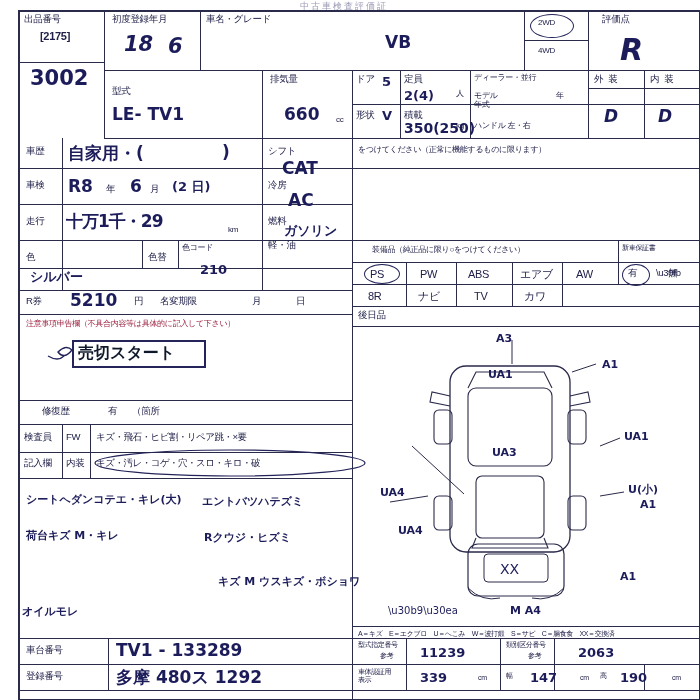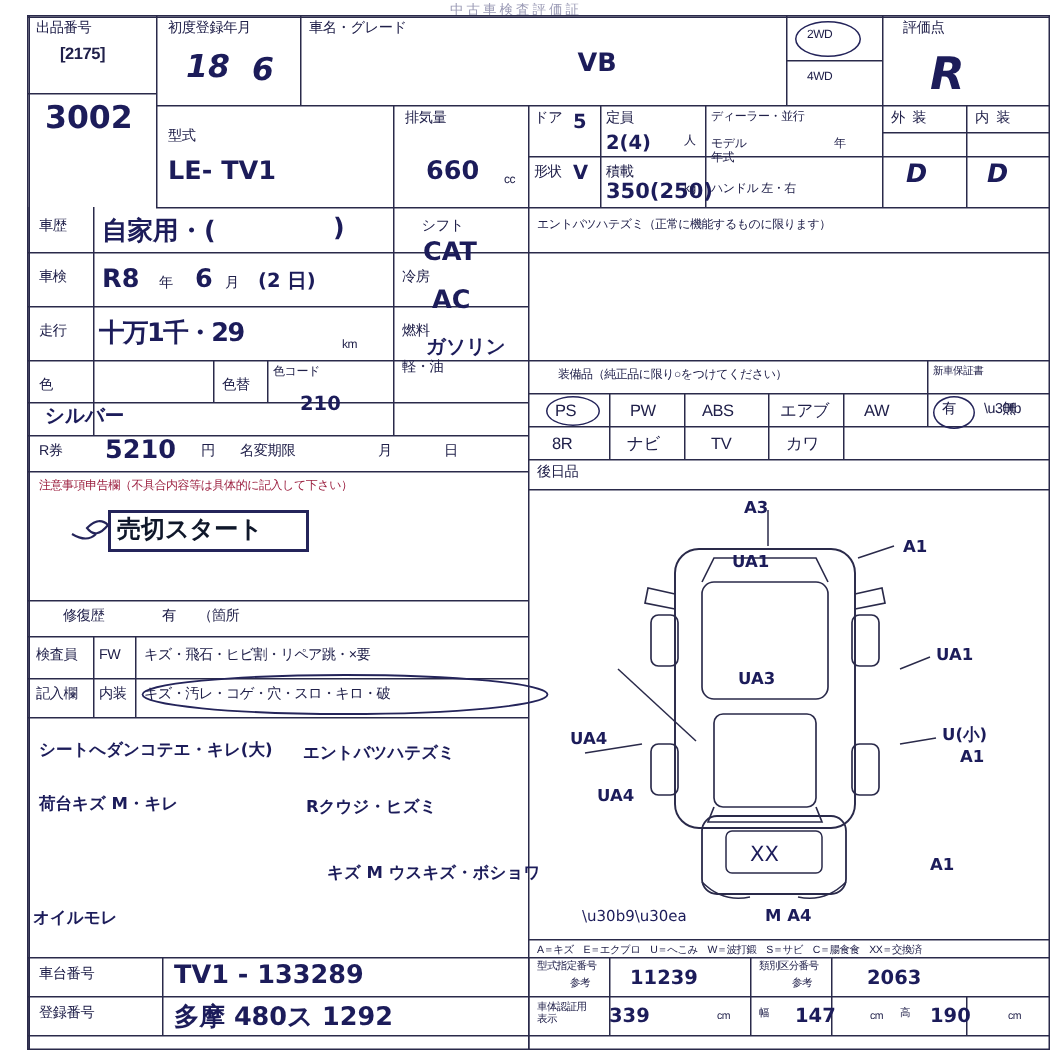"シフト" div.lbl { margin-left: 13px -> none }
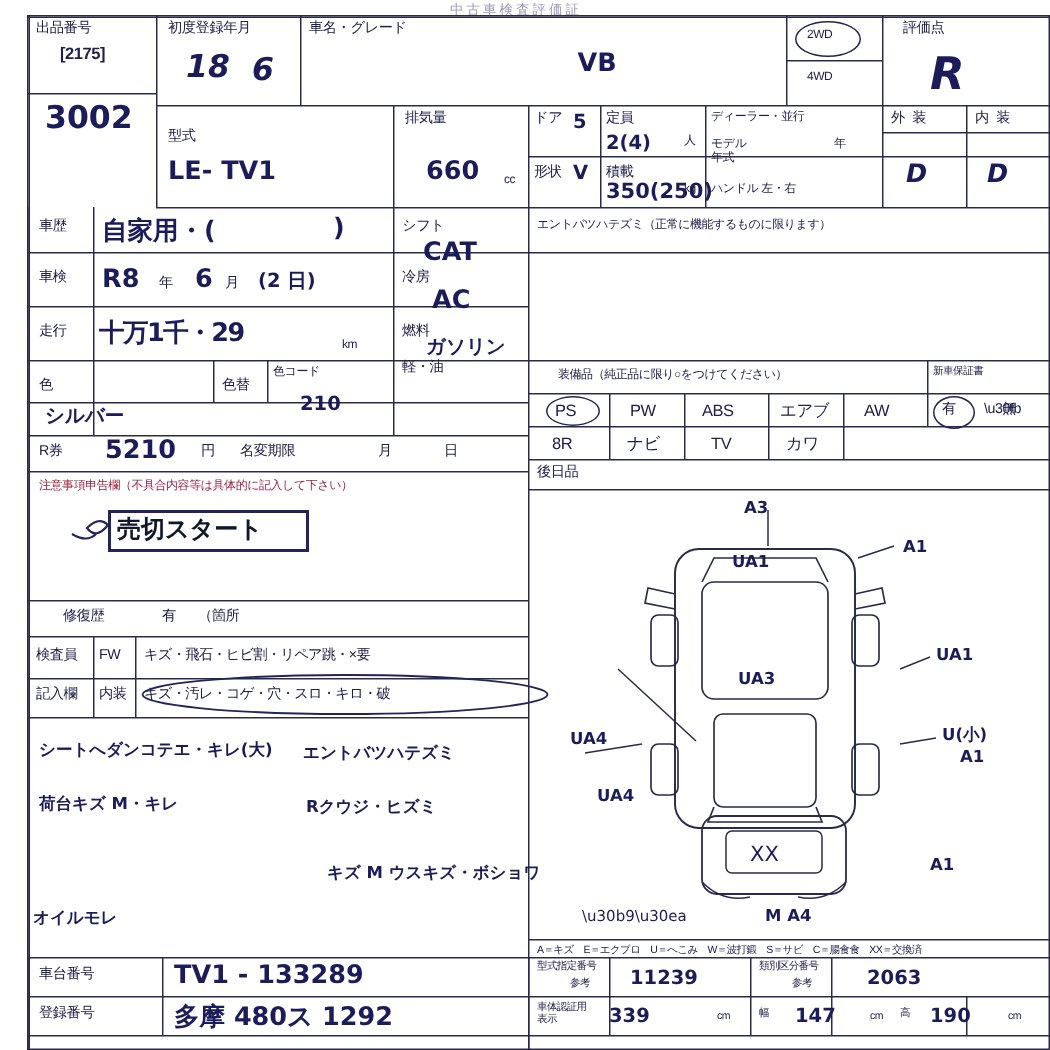"エントバツハテズミ（正常に機能するものに限ります）" div.lbl { text: エントバツハテズミ -> をつけてください }
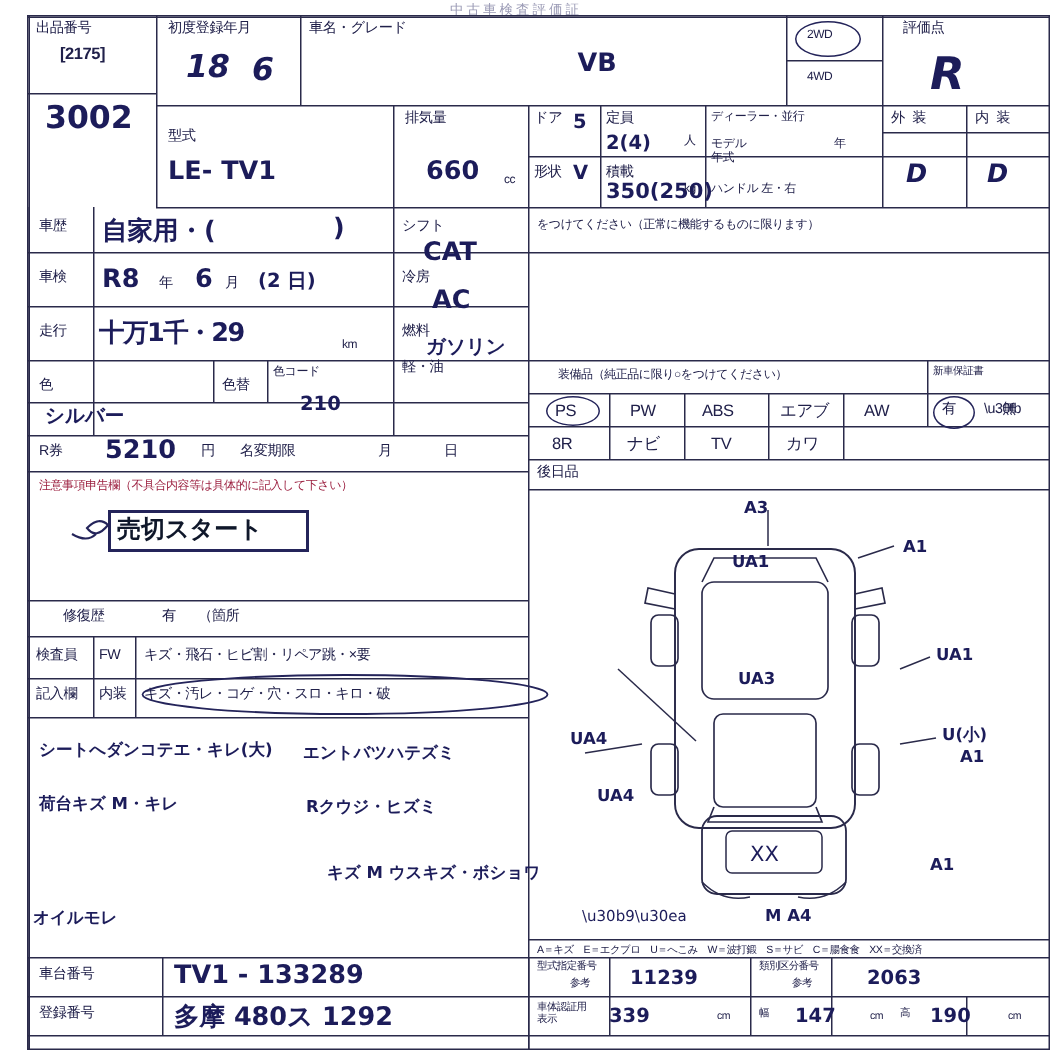"339" div.hw { left: 406px -> 420px }
